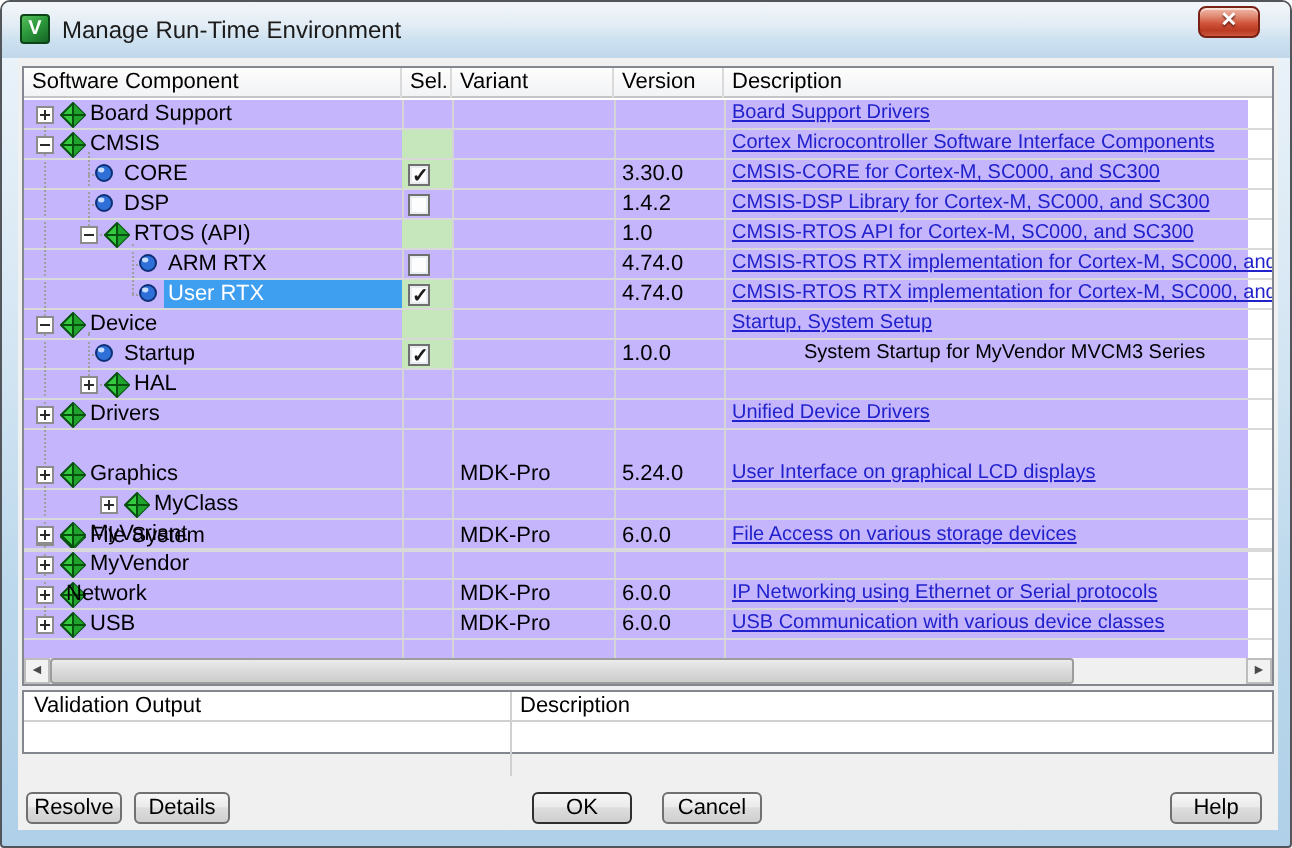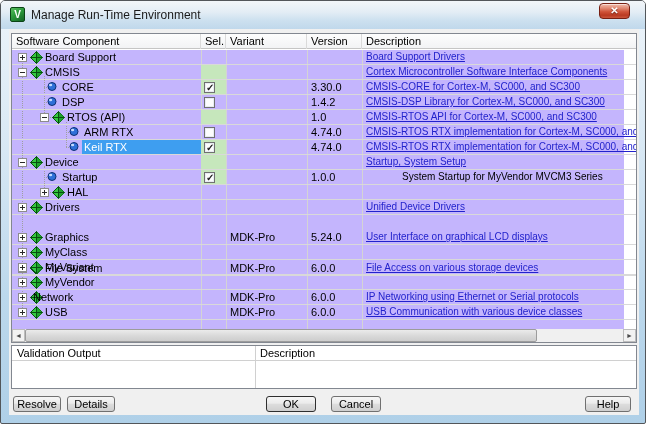"Keil RTX" span.tlabel { text: Keil -> User }
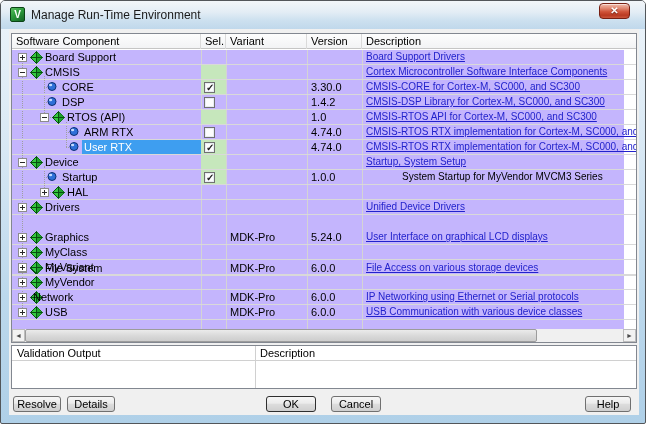"MyClass" div.trow { padding-left: none -> 32px }
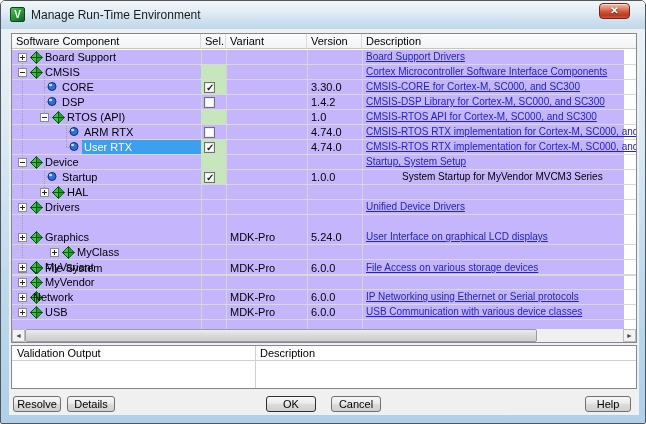"Validation Output" .vpanel { height: 44px -> 32px }
